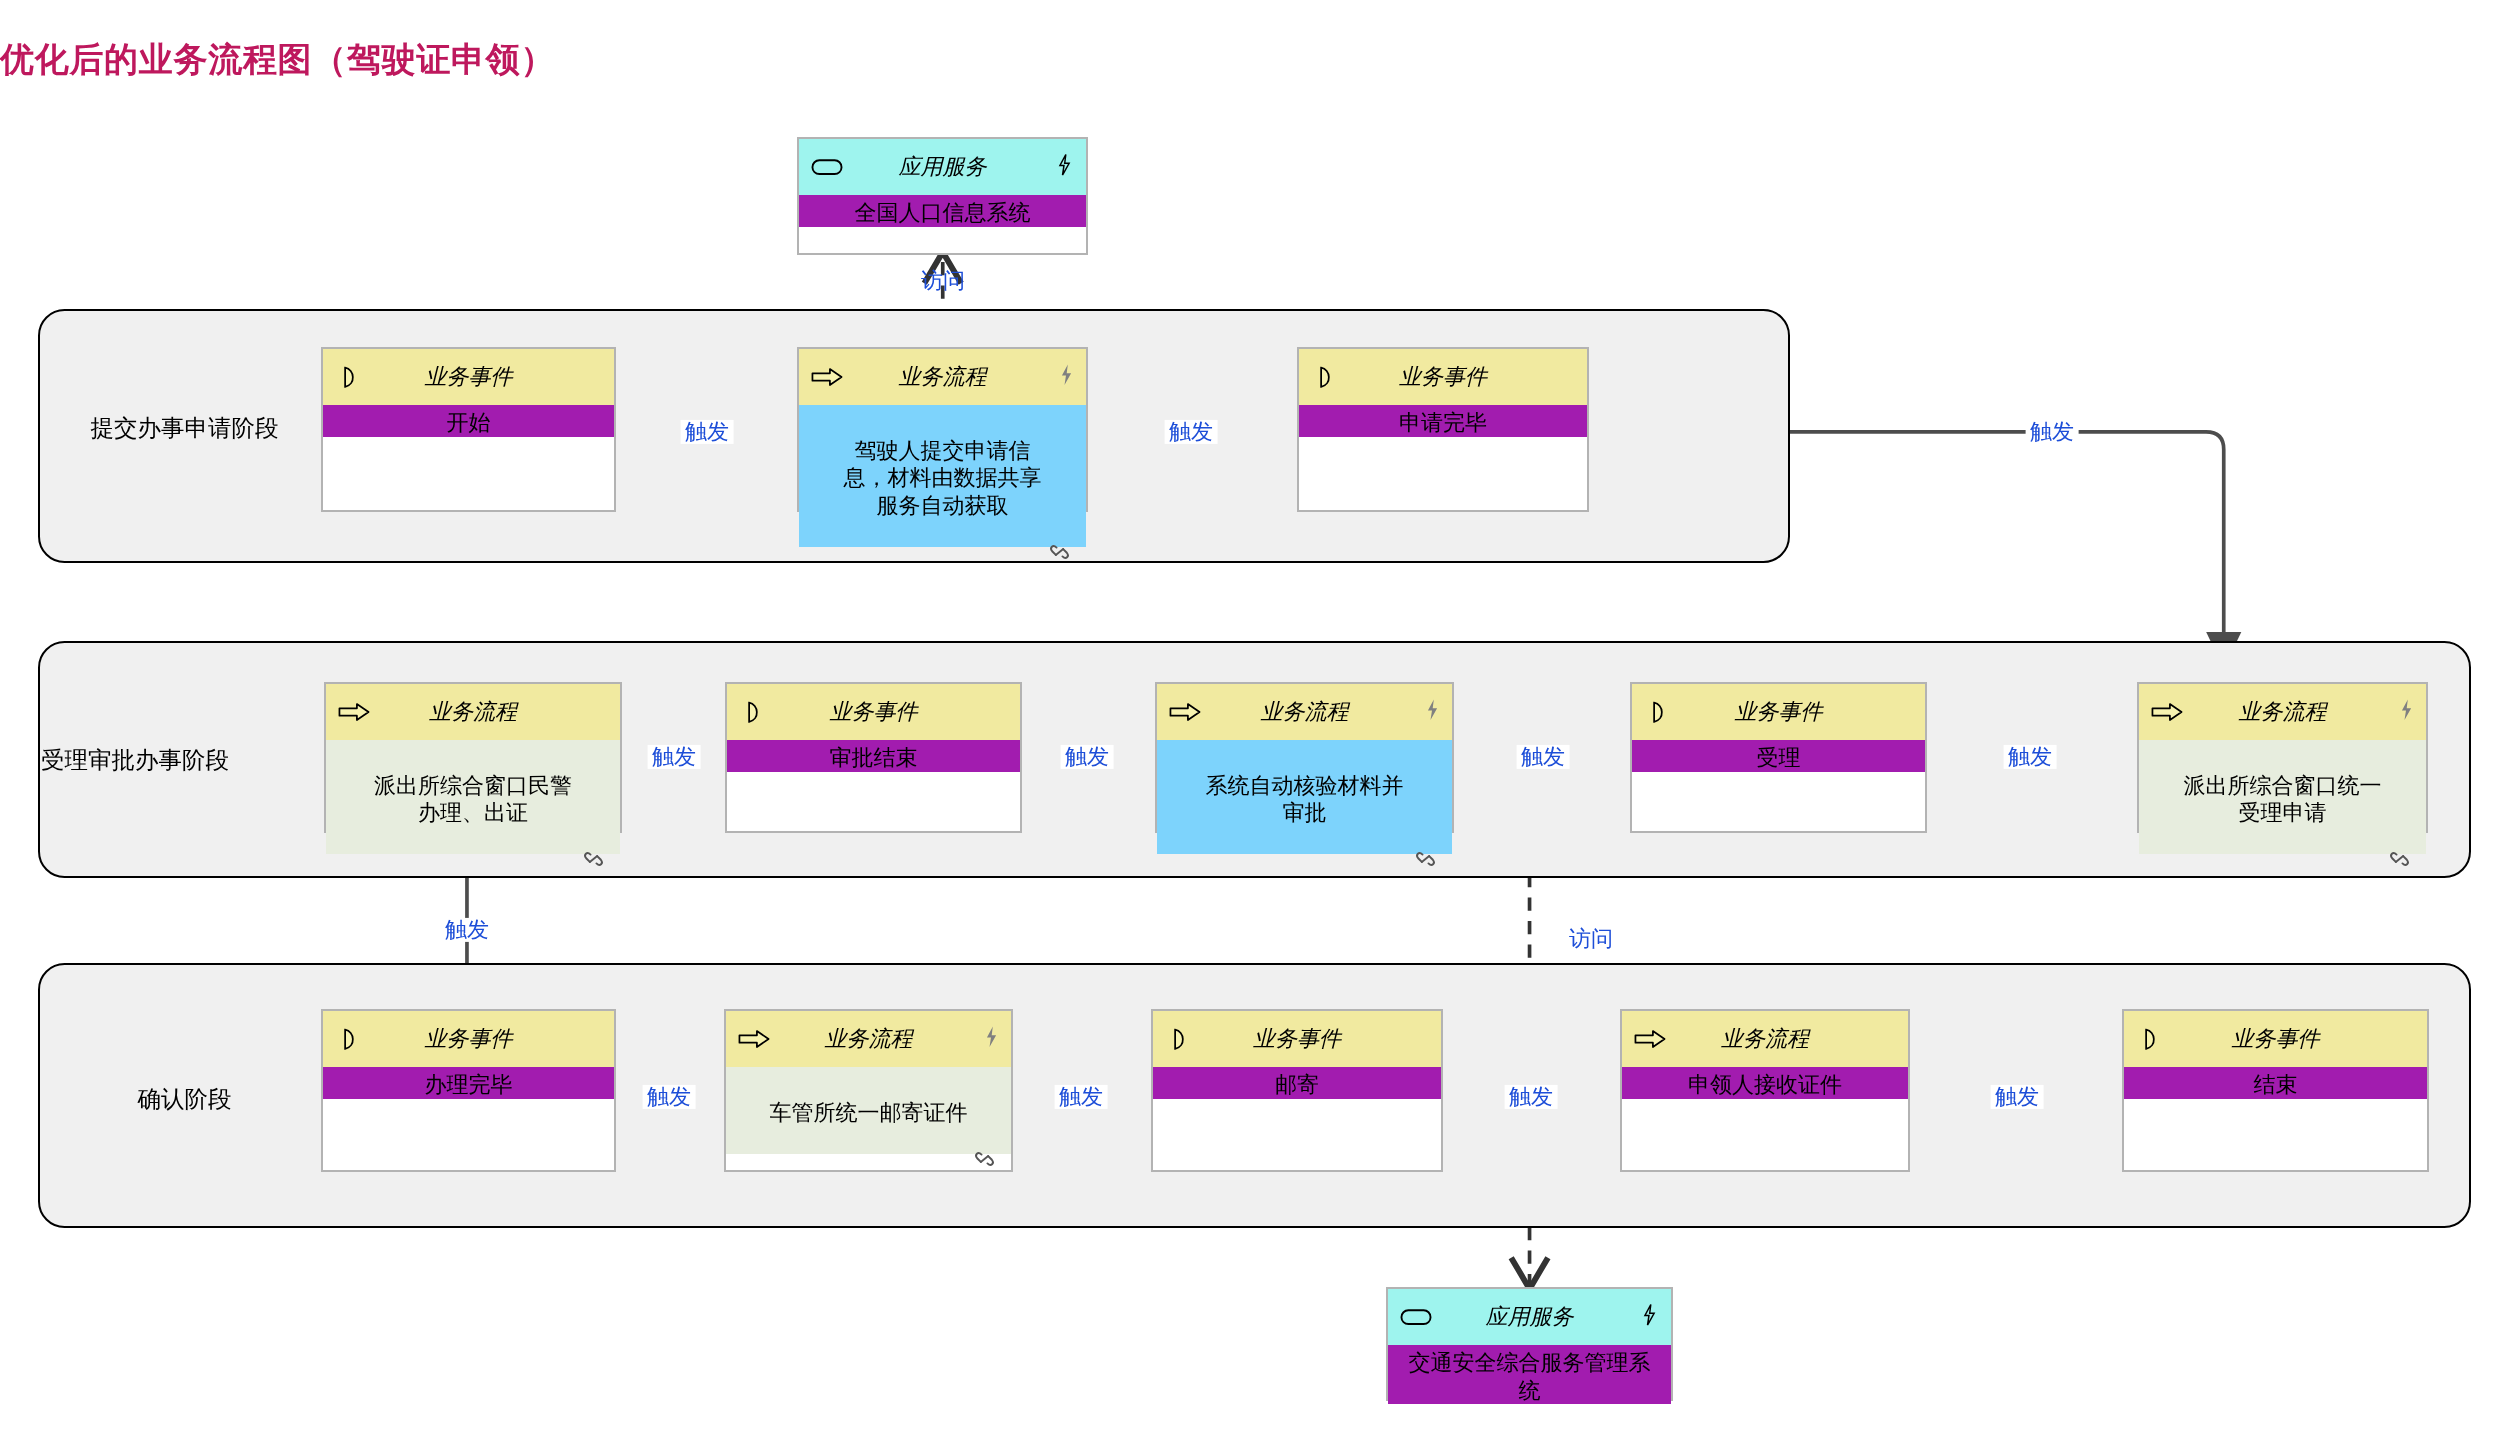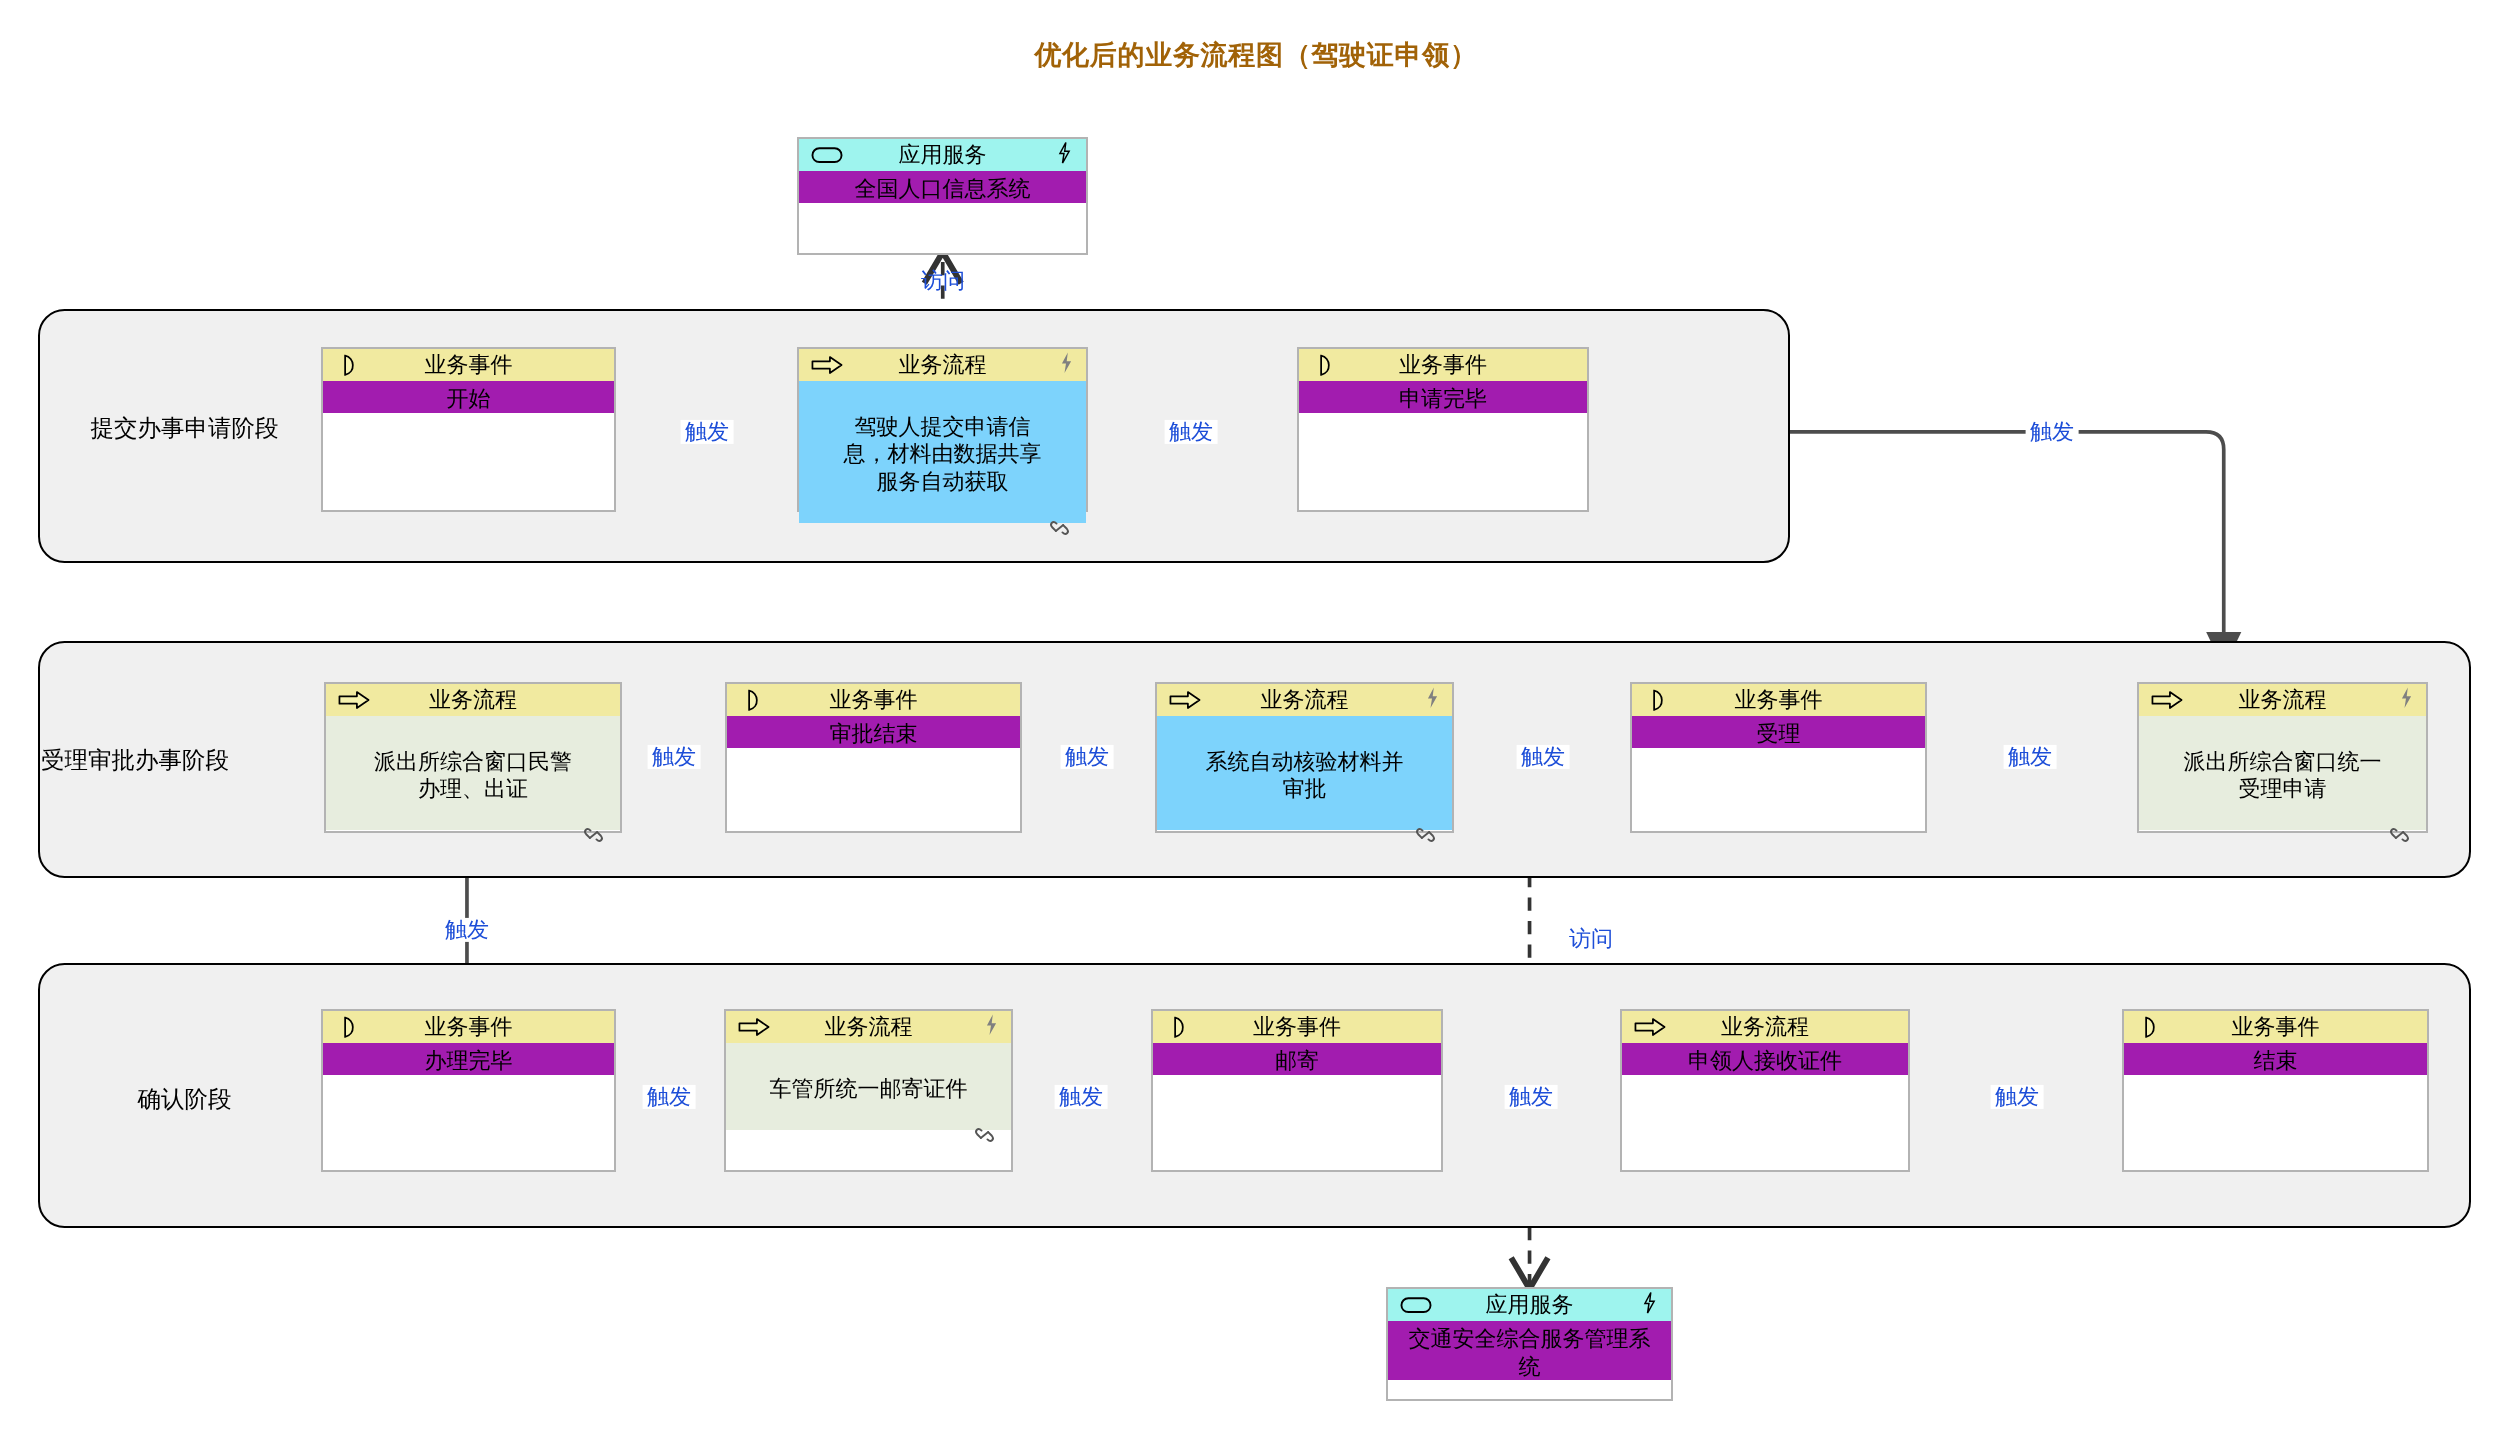"优化后的业务流程图（驾驶证申领）" .title { color: #a16207 -> #be185d; font-size: 27px -> 34px; text-align: center -> left }
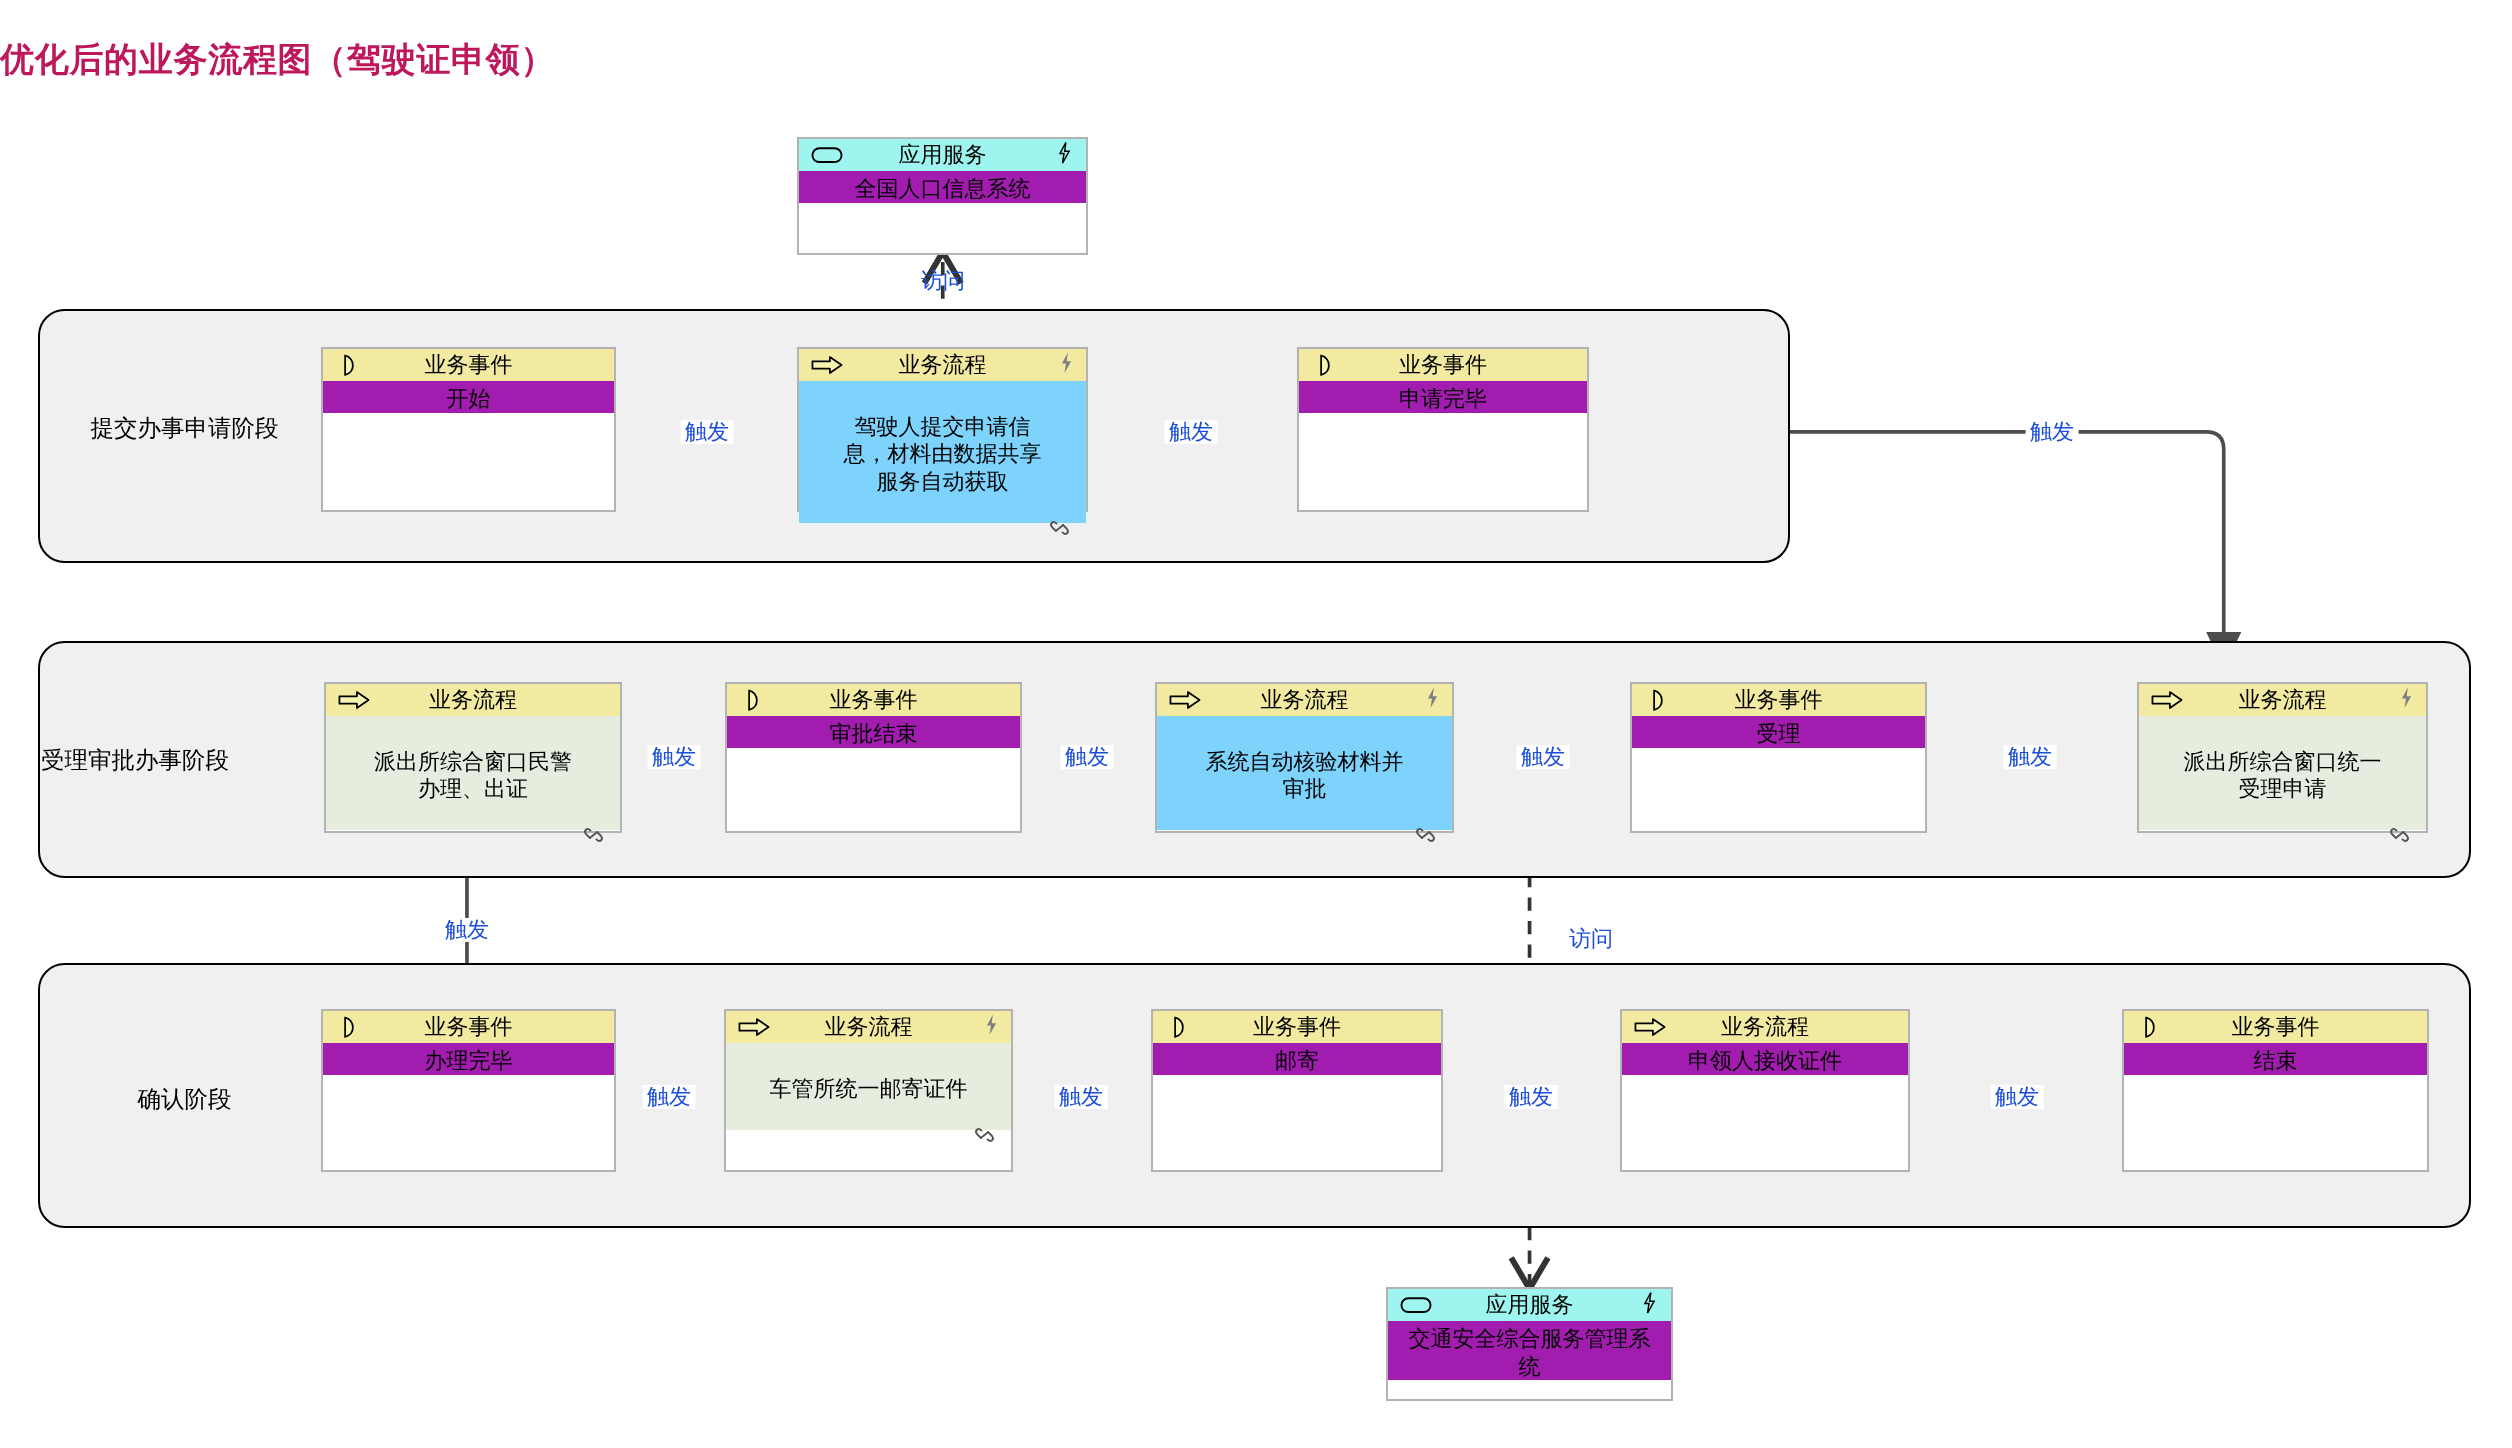"应用服务" .node .hdr { font-style: none -> italic; height: 32px -> 56px }
